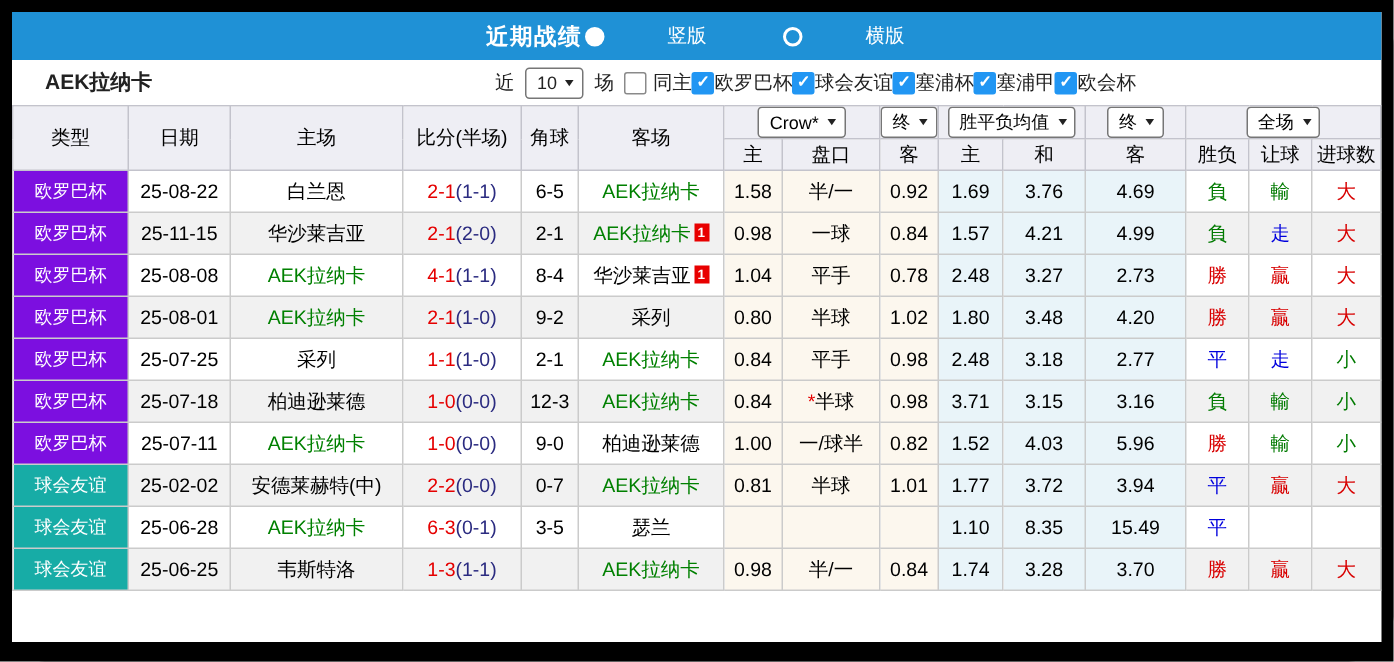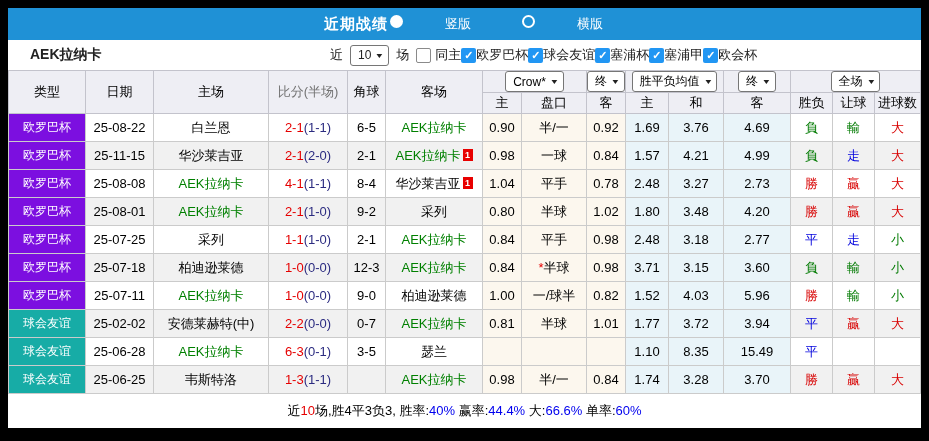"竖版" .radio-group { align-items: none -> center }
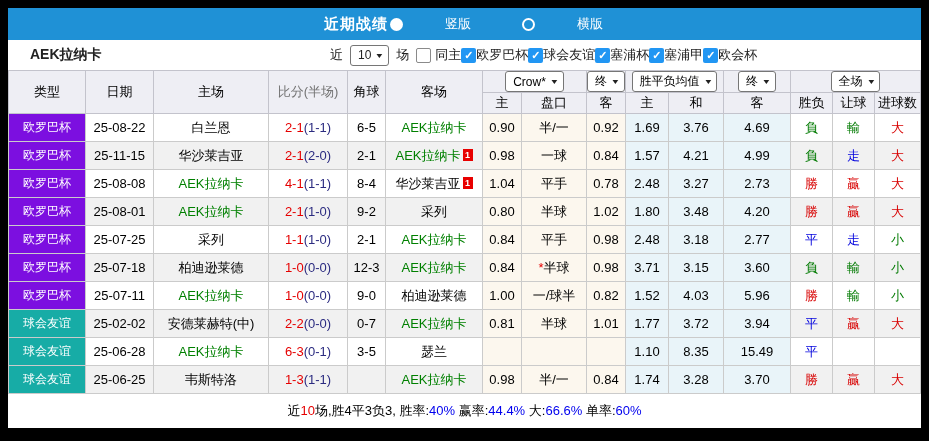"比分(半场)" thead .score-hd { color: #737373 -> #000000 }
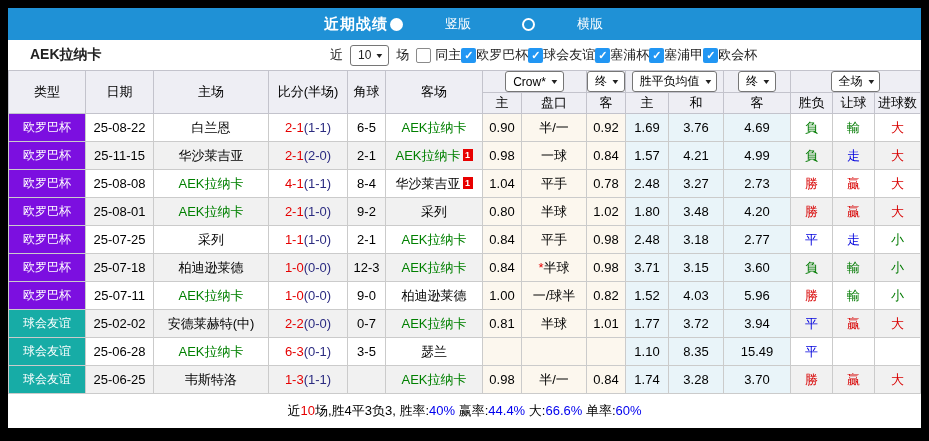"0.90" td.c-odd { text: 0.90 -> 1.58 }
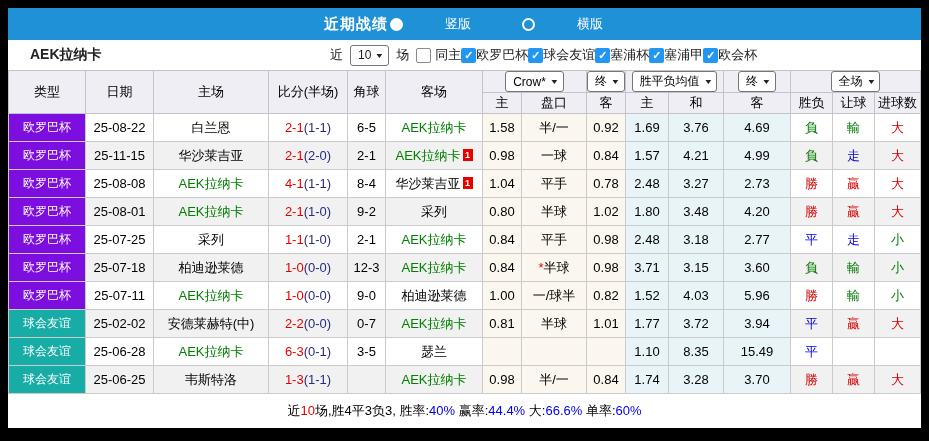"3.60" td.c-avg { text: 3.60 -> 3.16 }
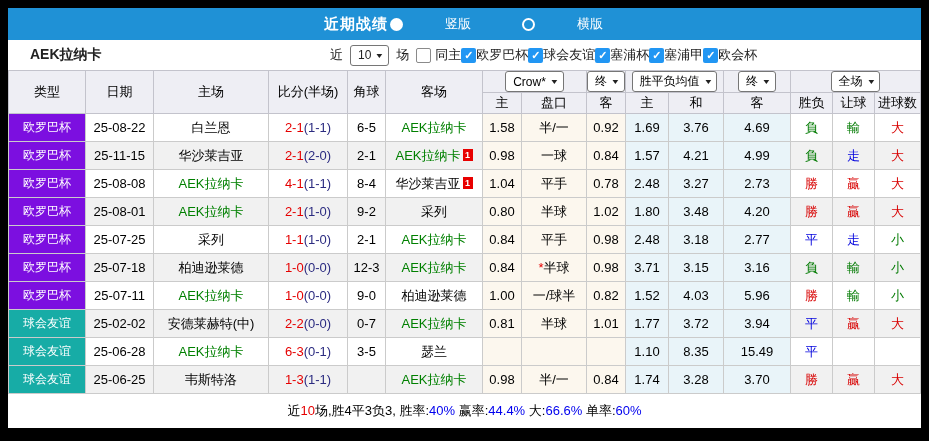"近10场,胜4平3负3, 胜率:40% 赢率:44.4% 大:66.6%" div.footer { html: <div> <span><span>近</span><span>10</span><span>场,胜4平3负3, 胜率:</span><span>40%</span><span> 赢率:</span><span>44.4%</span><span> 大:</span><span>66.6%</span><span> 单率:</span><span>60%</span></span> </div> -> none }
